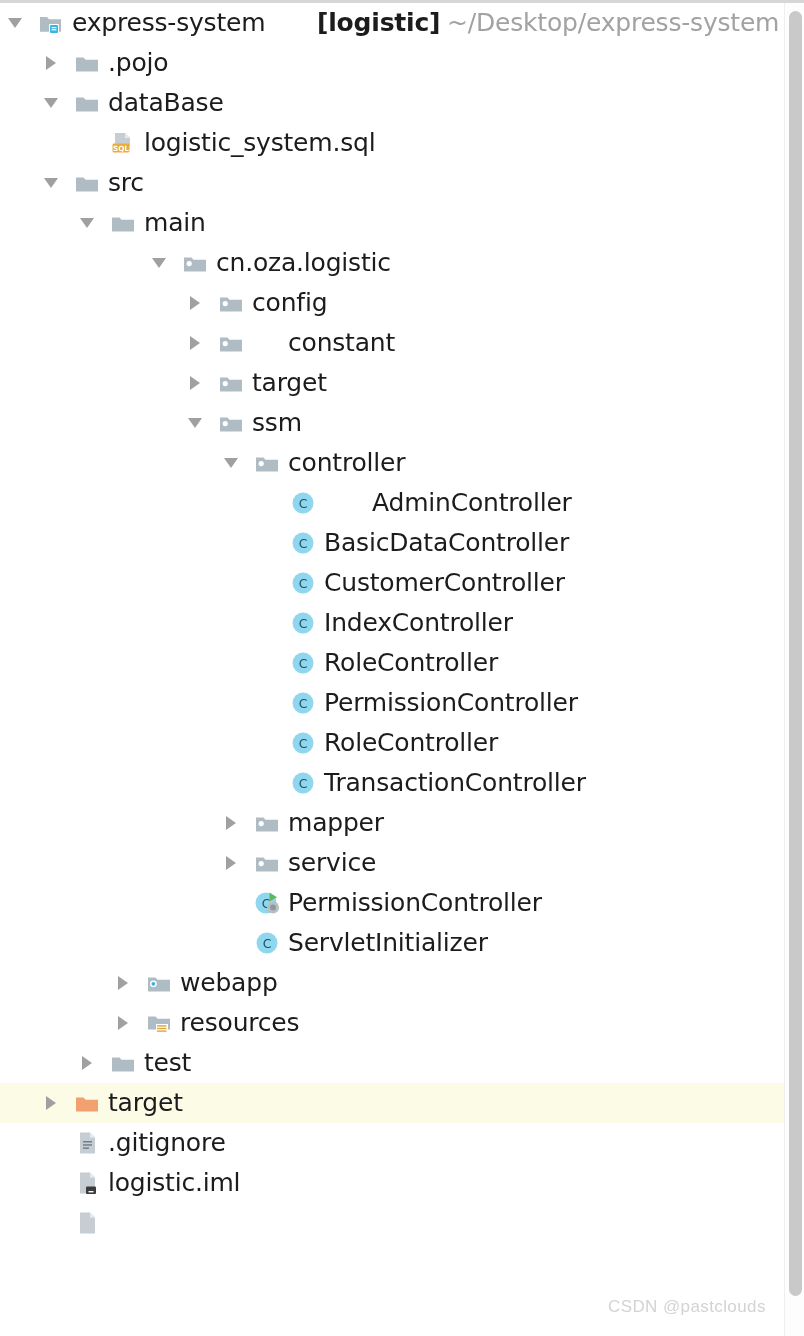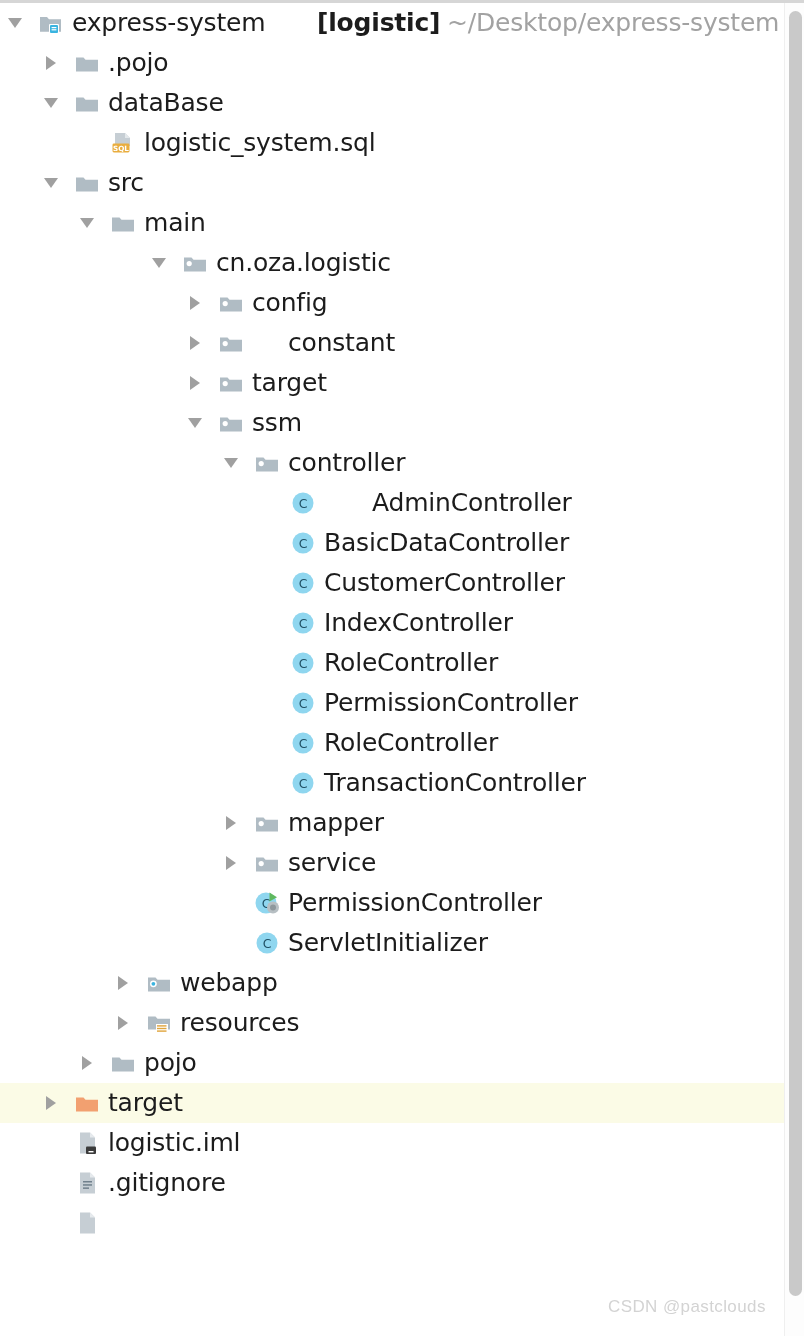"pojo" div.label { text: pojo -> test }
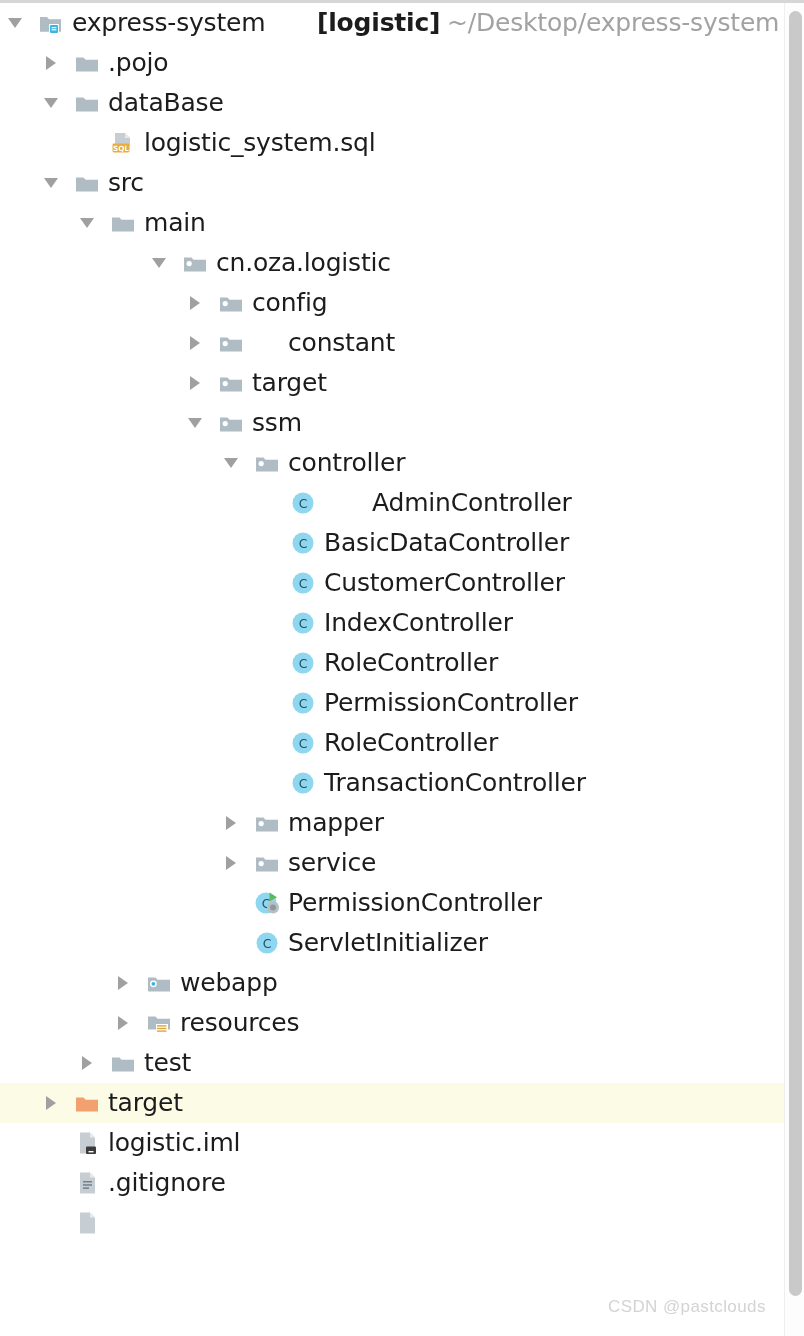"logistic.iml" div.row { order: before ".gitignore" -> after ".gitignore" }
